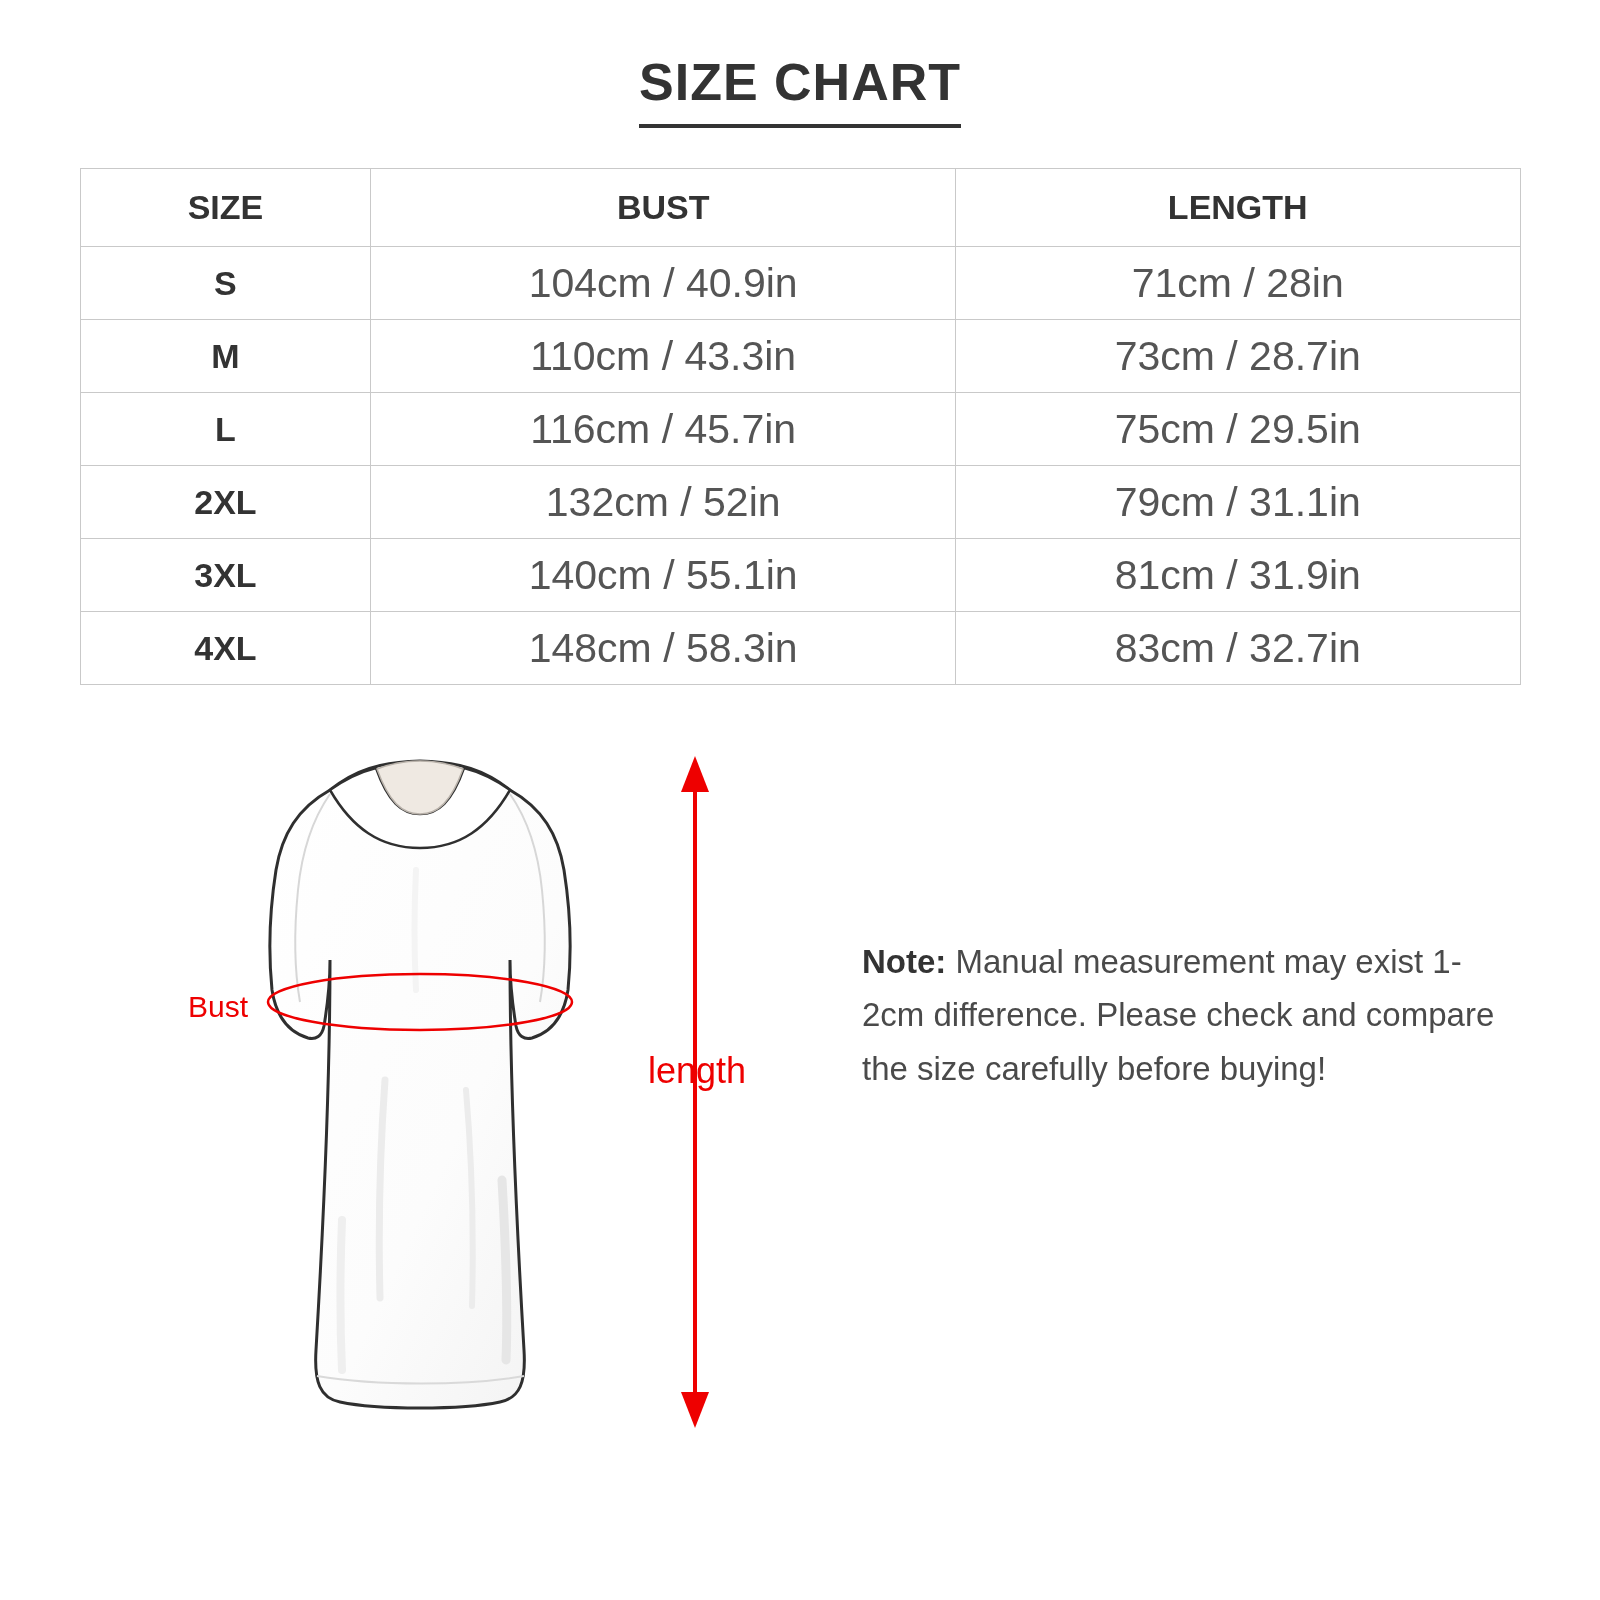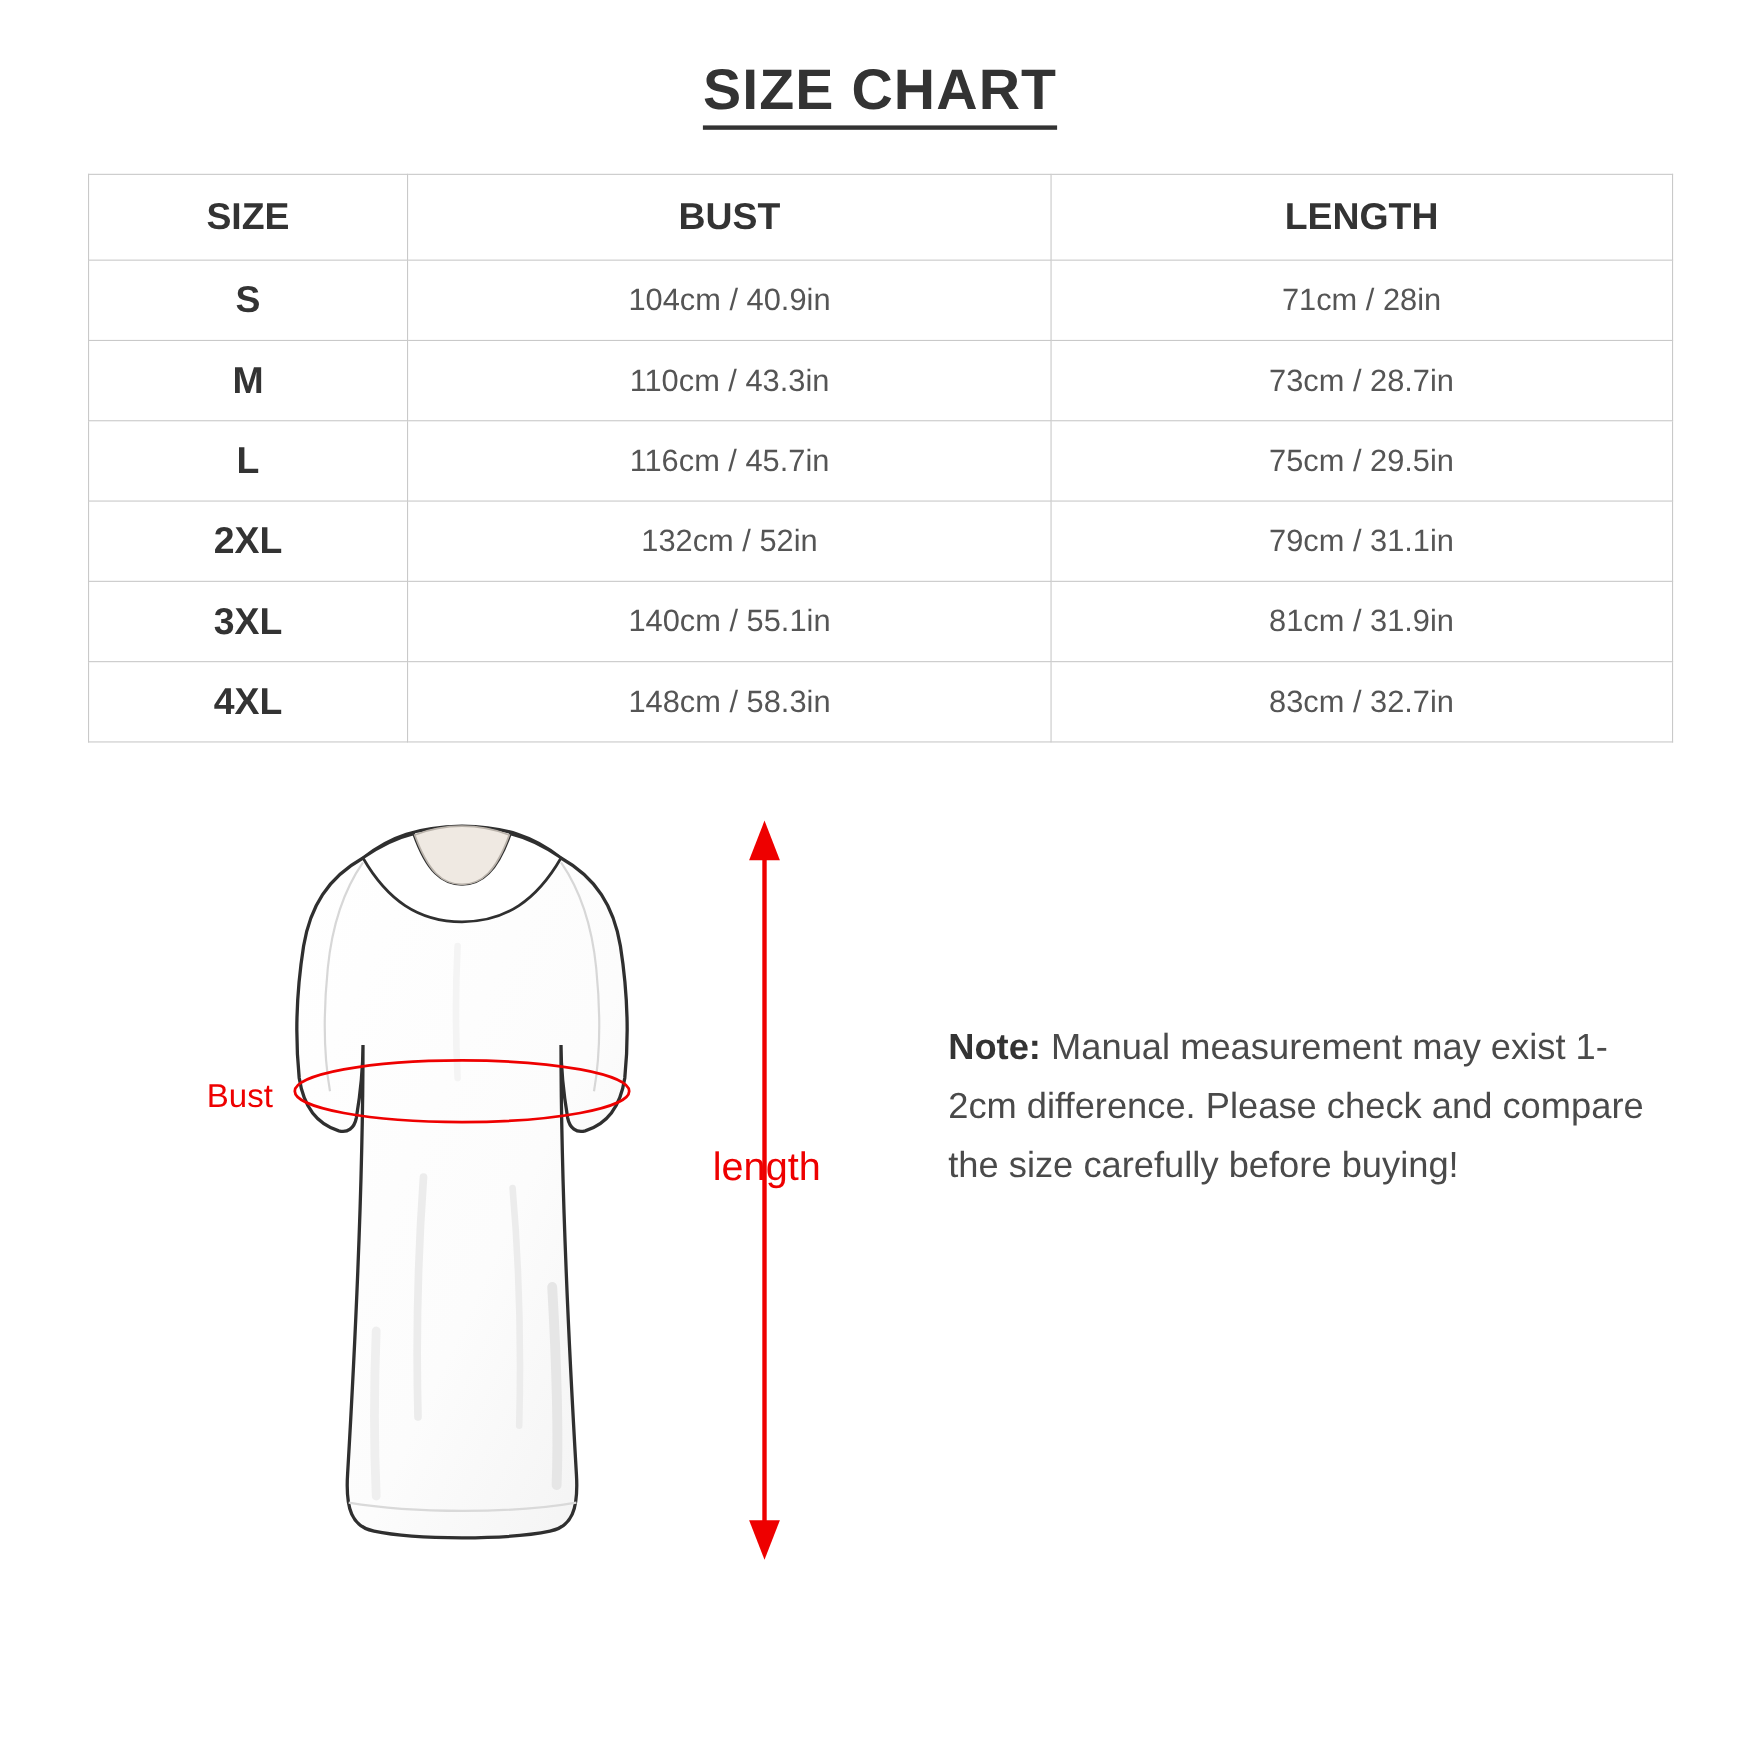"SIZE CHART" .title { padding-bottom: 2px -> 12px }
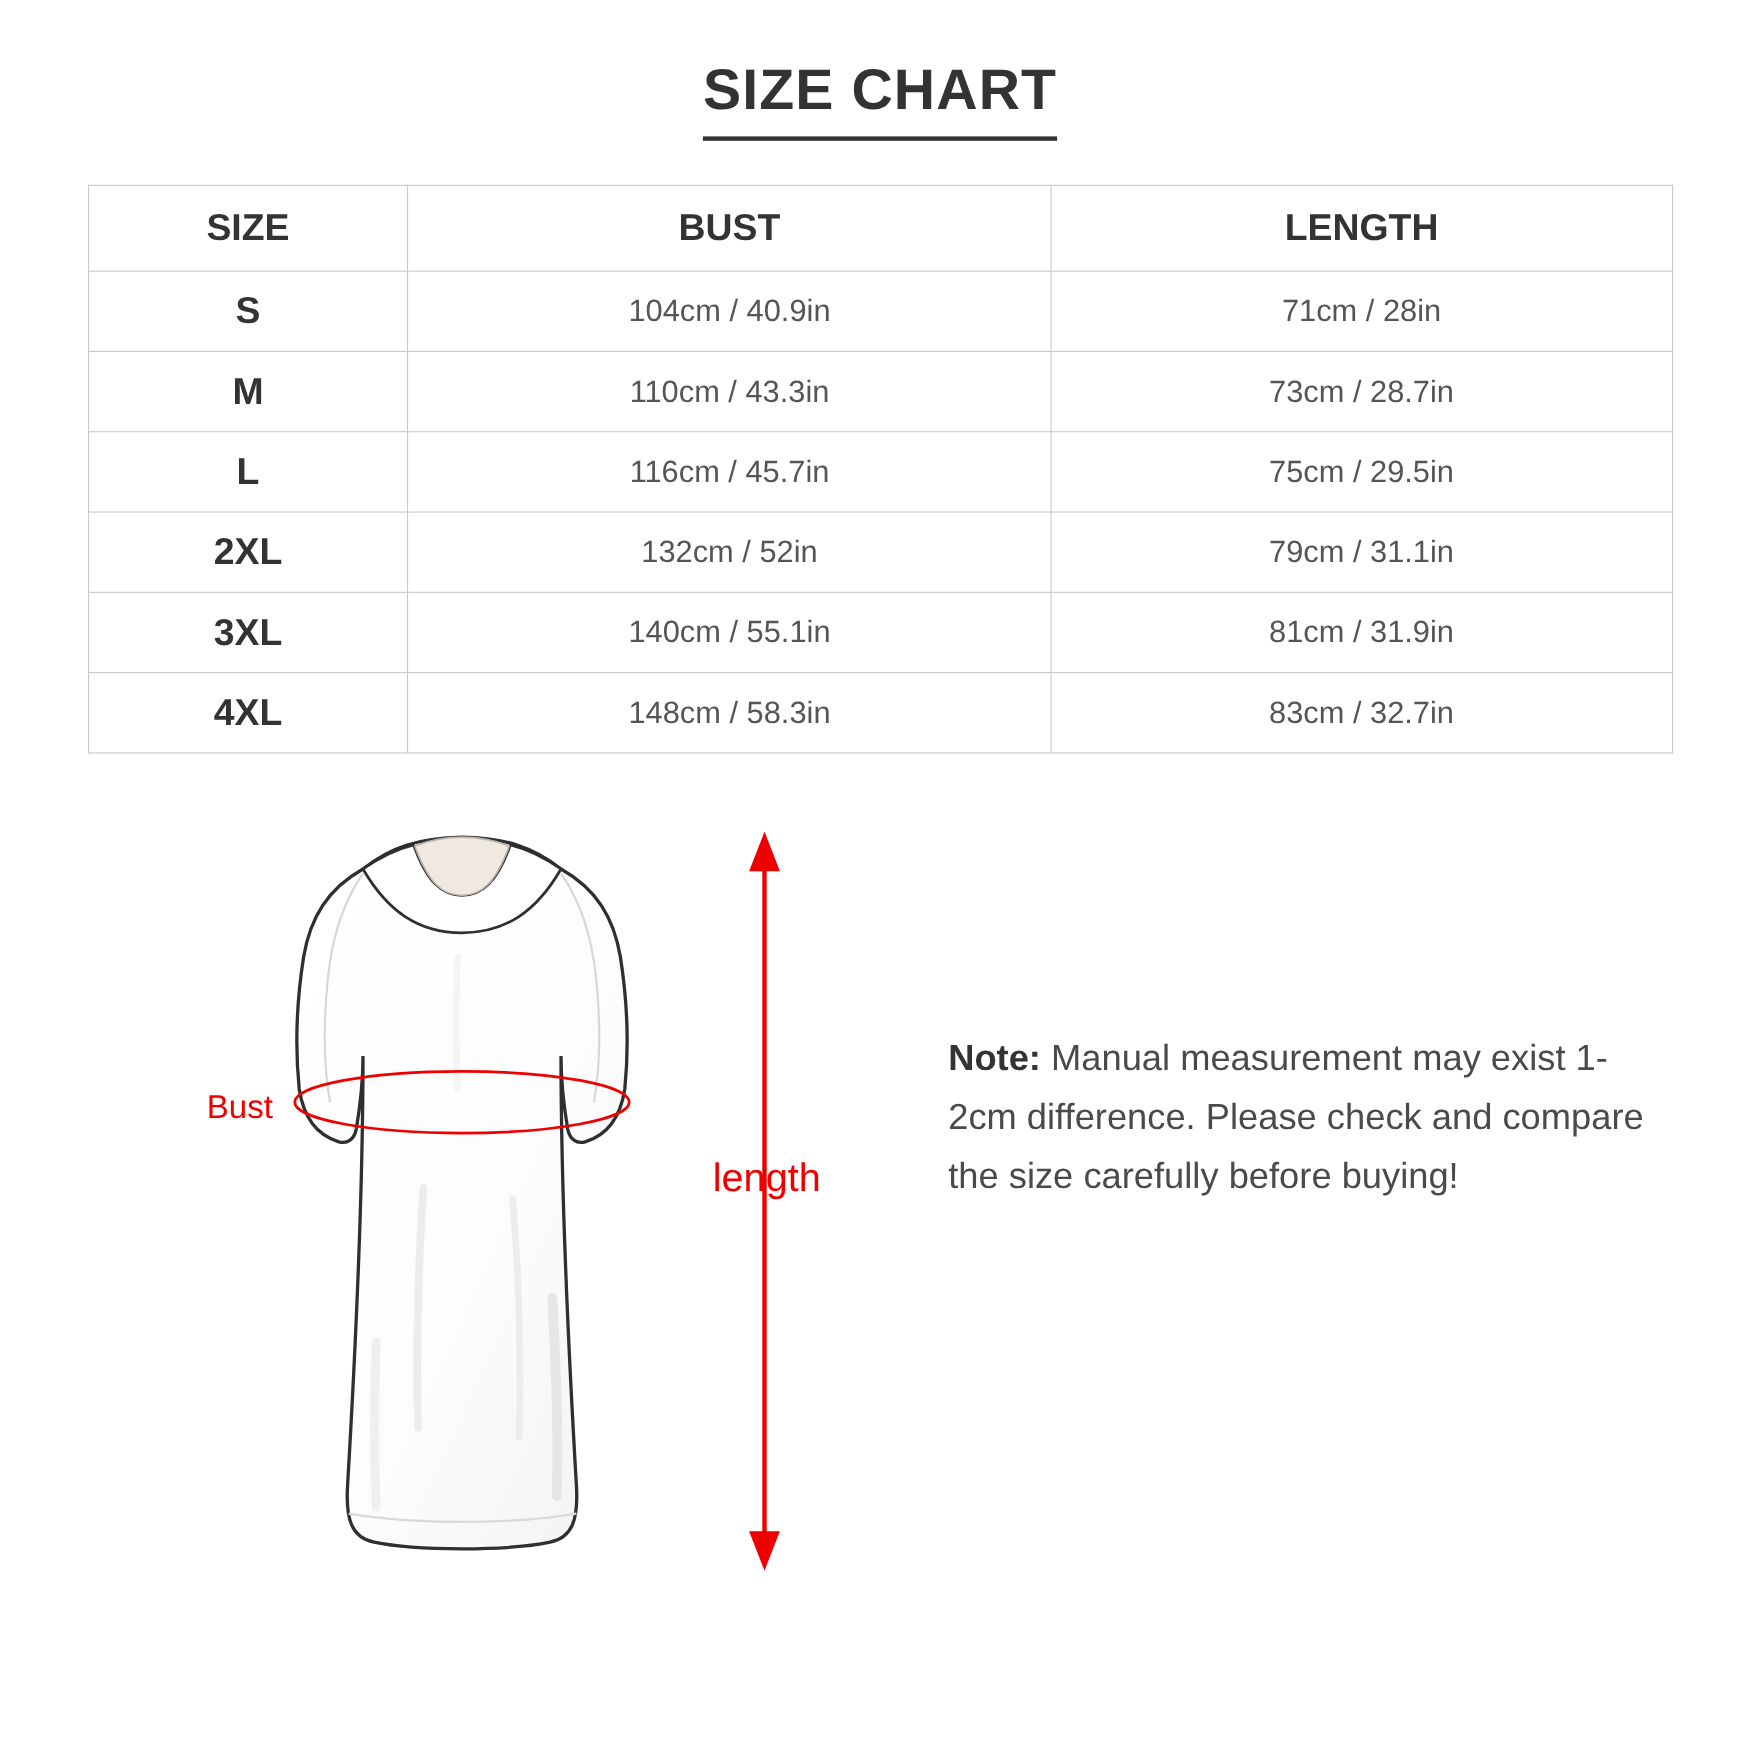"104cm / 40.9in" table.size-table th, table.size-table td { font-size: 28px -> 41px }
